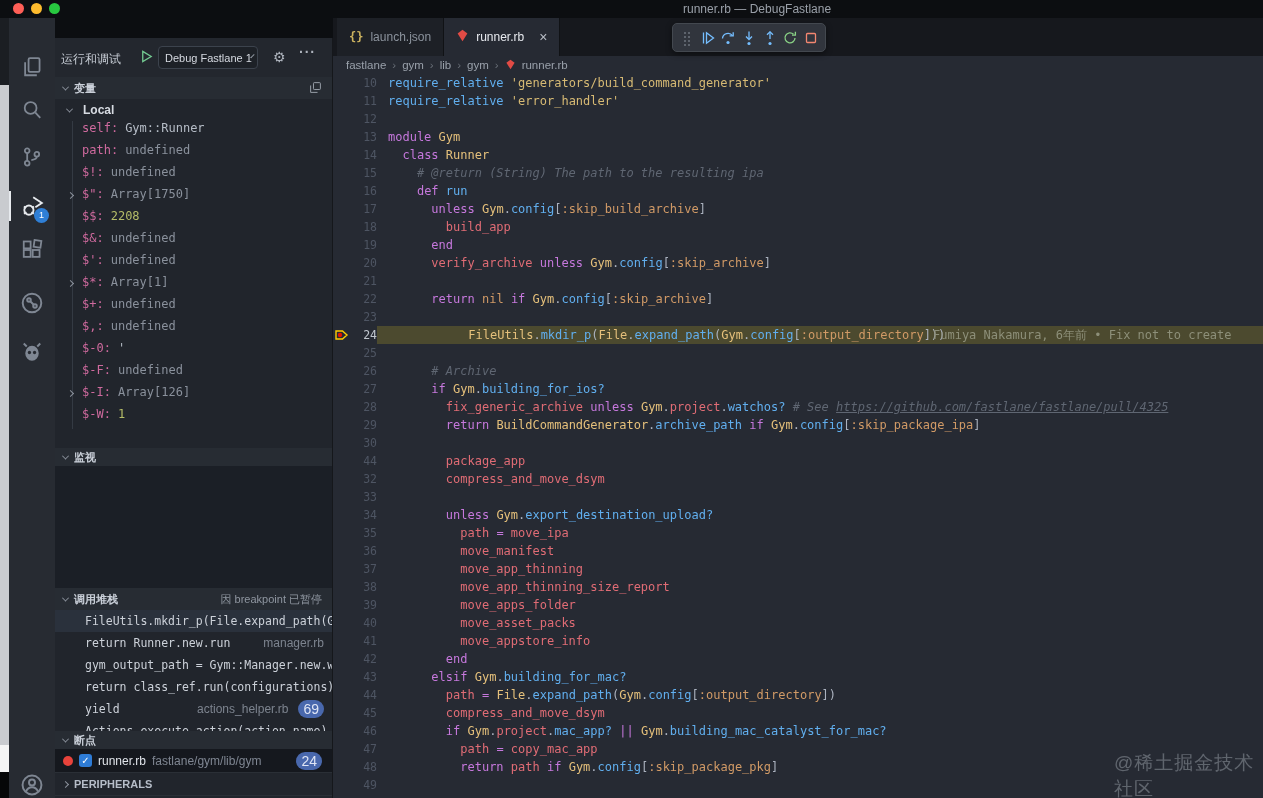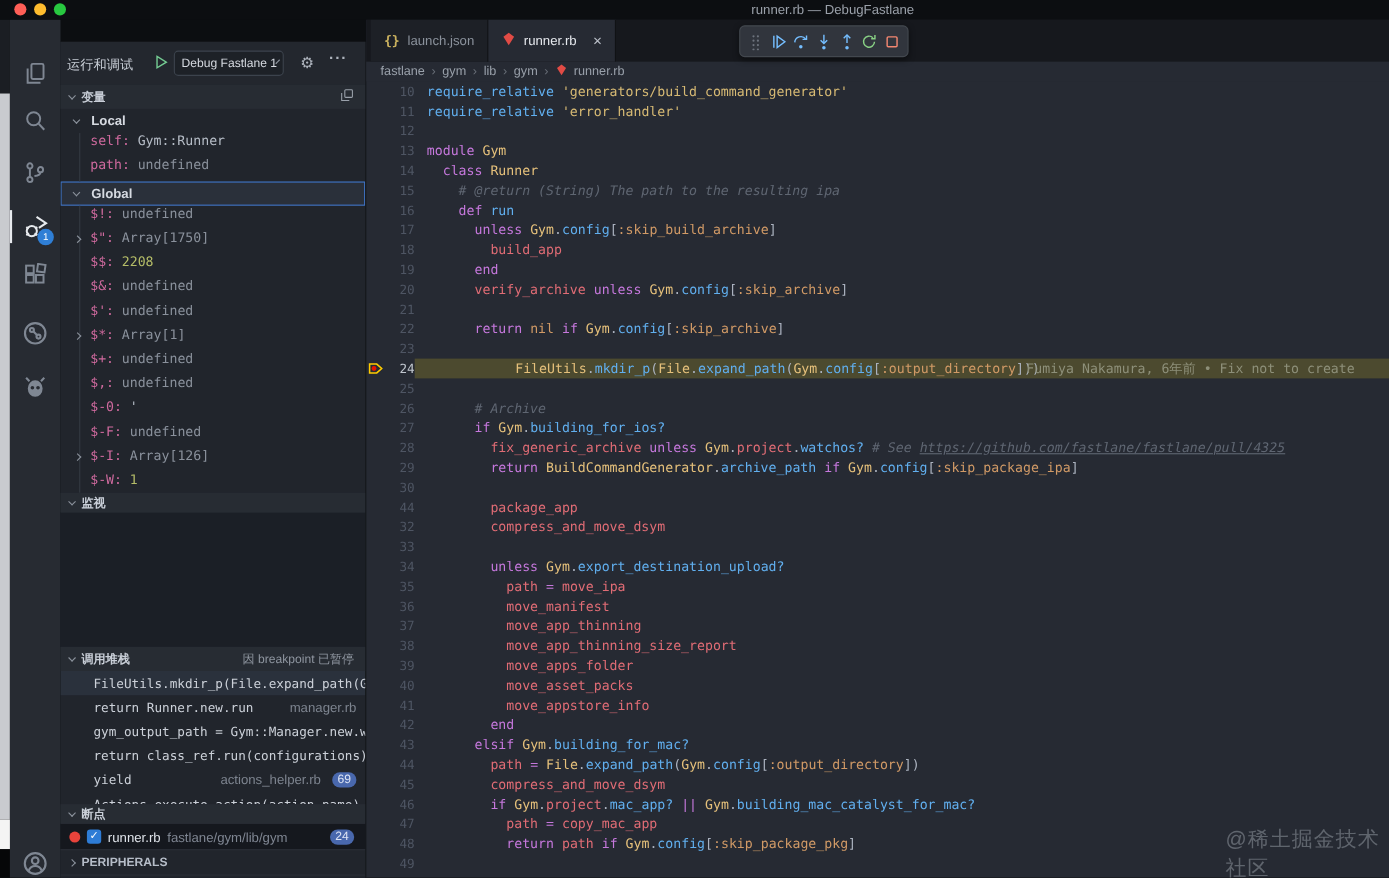"Global" div.var-group { html: <div> <span></span> <span>Global</span> </div> -> none }
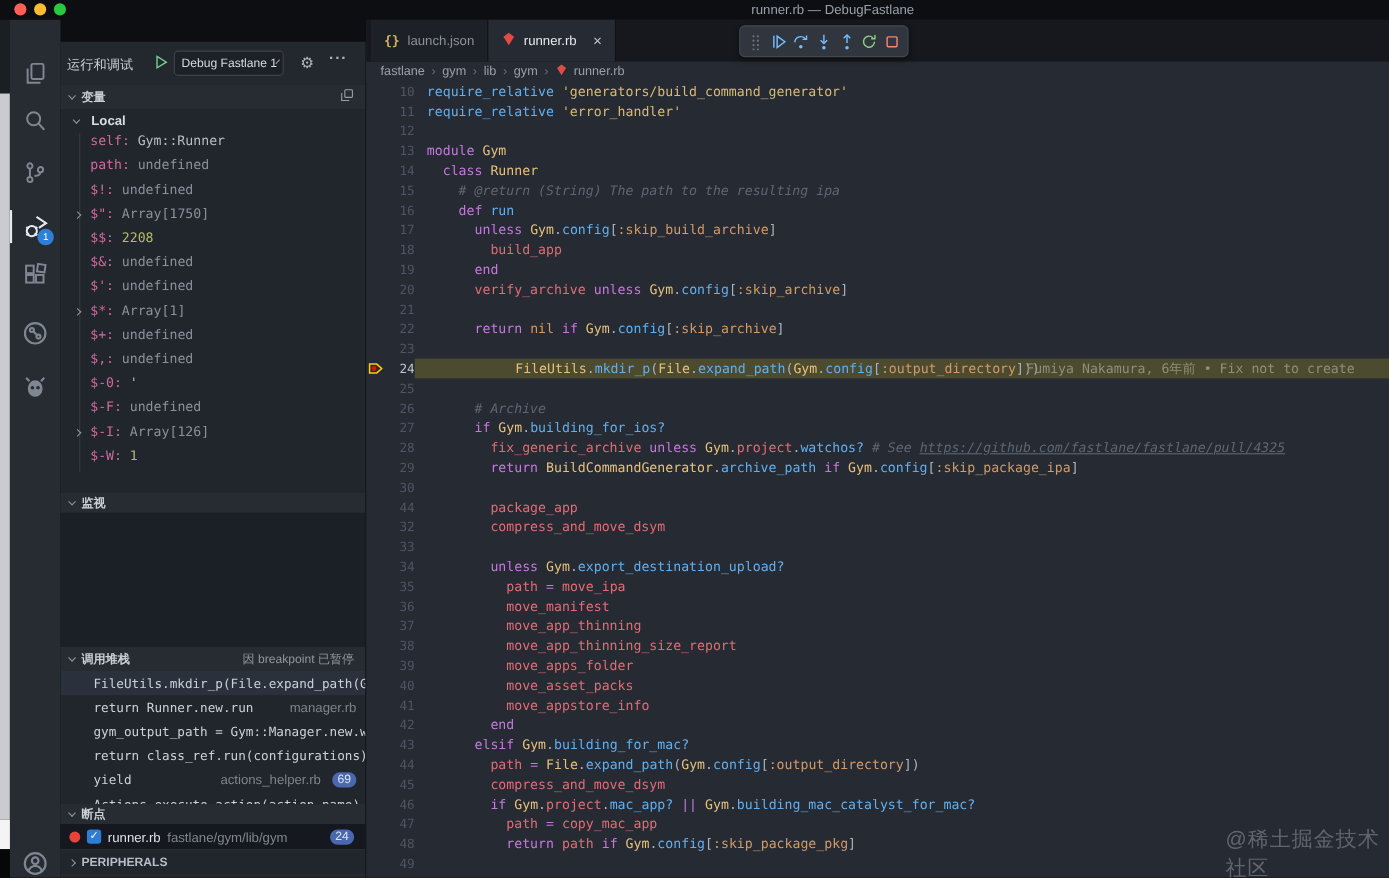"69" .badge { font-size: 11px -> 14px }
